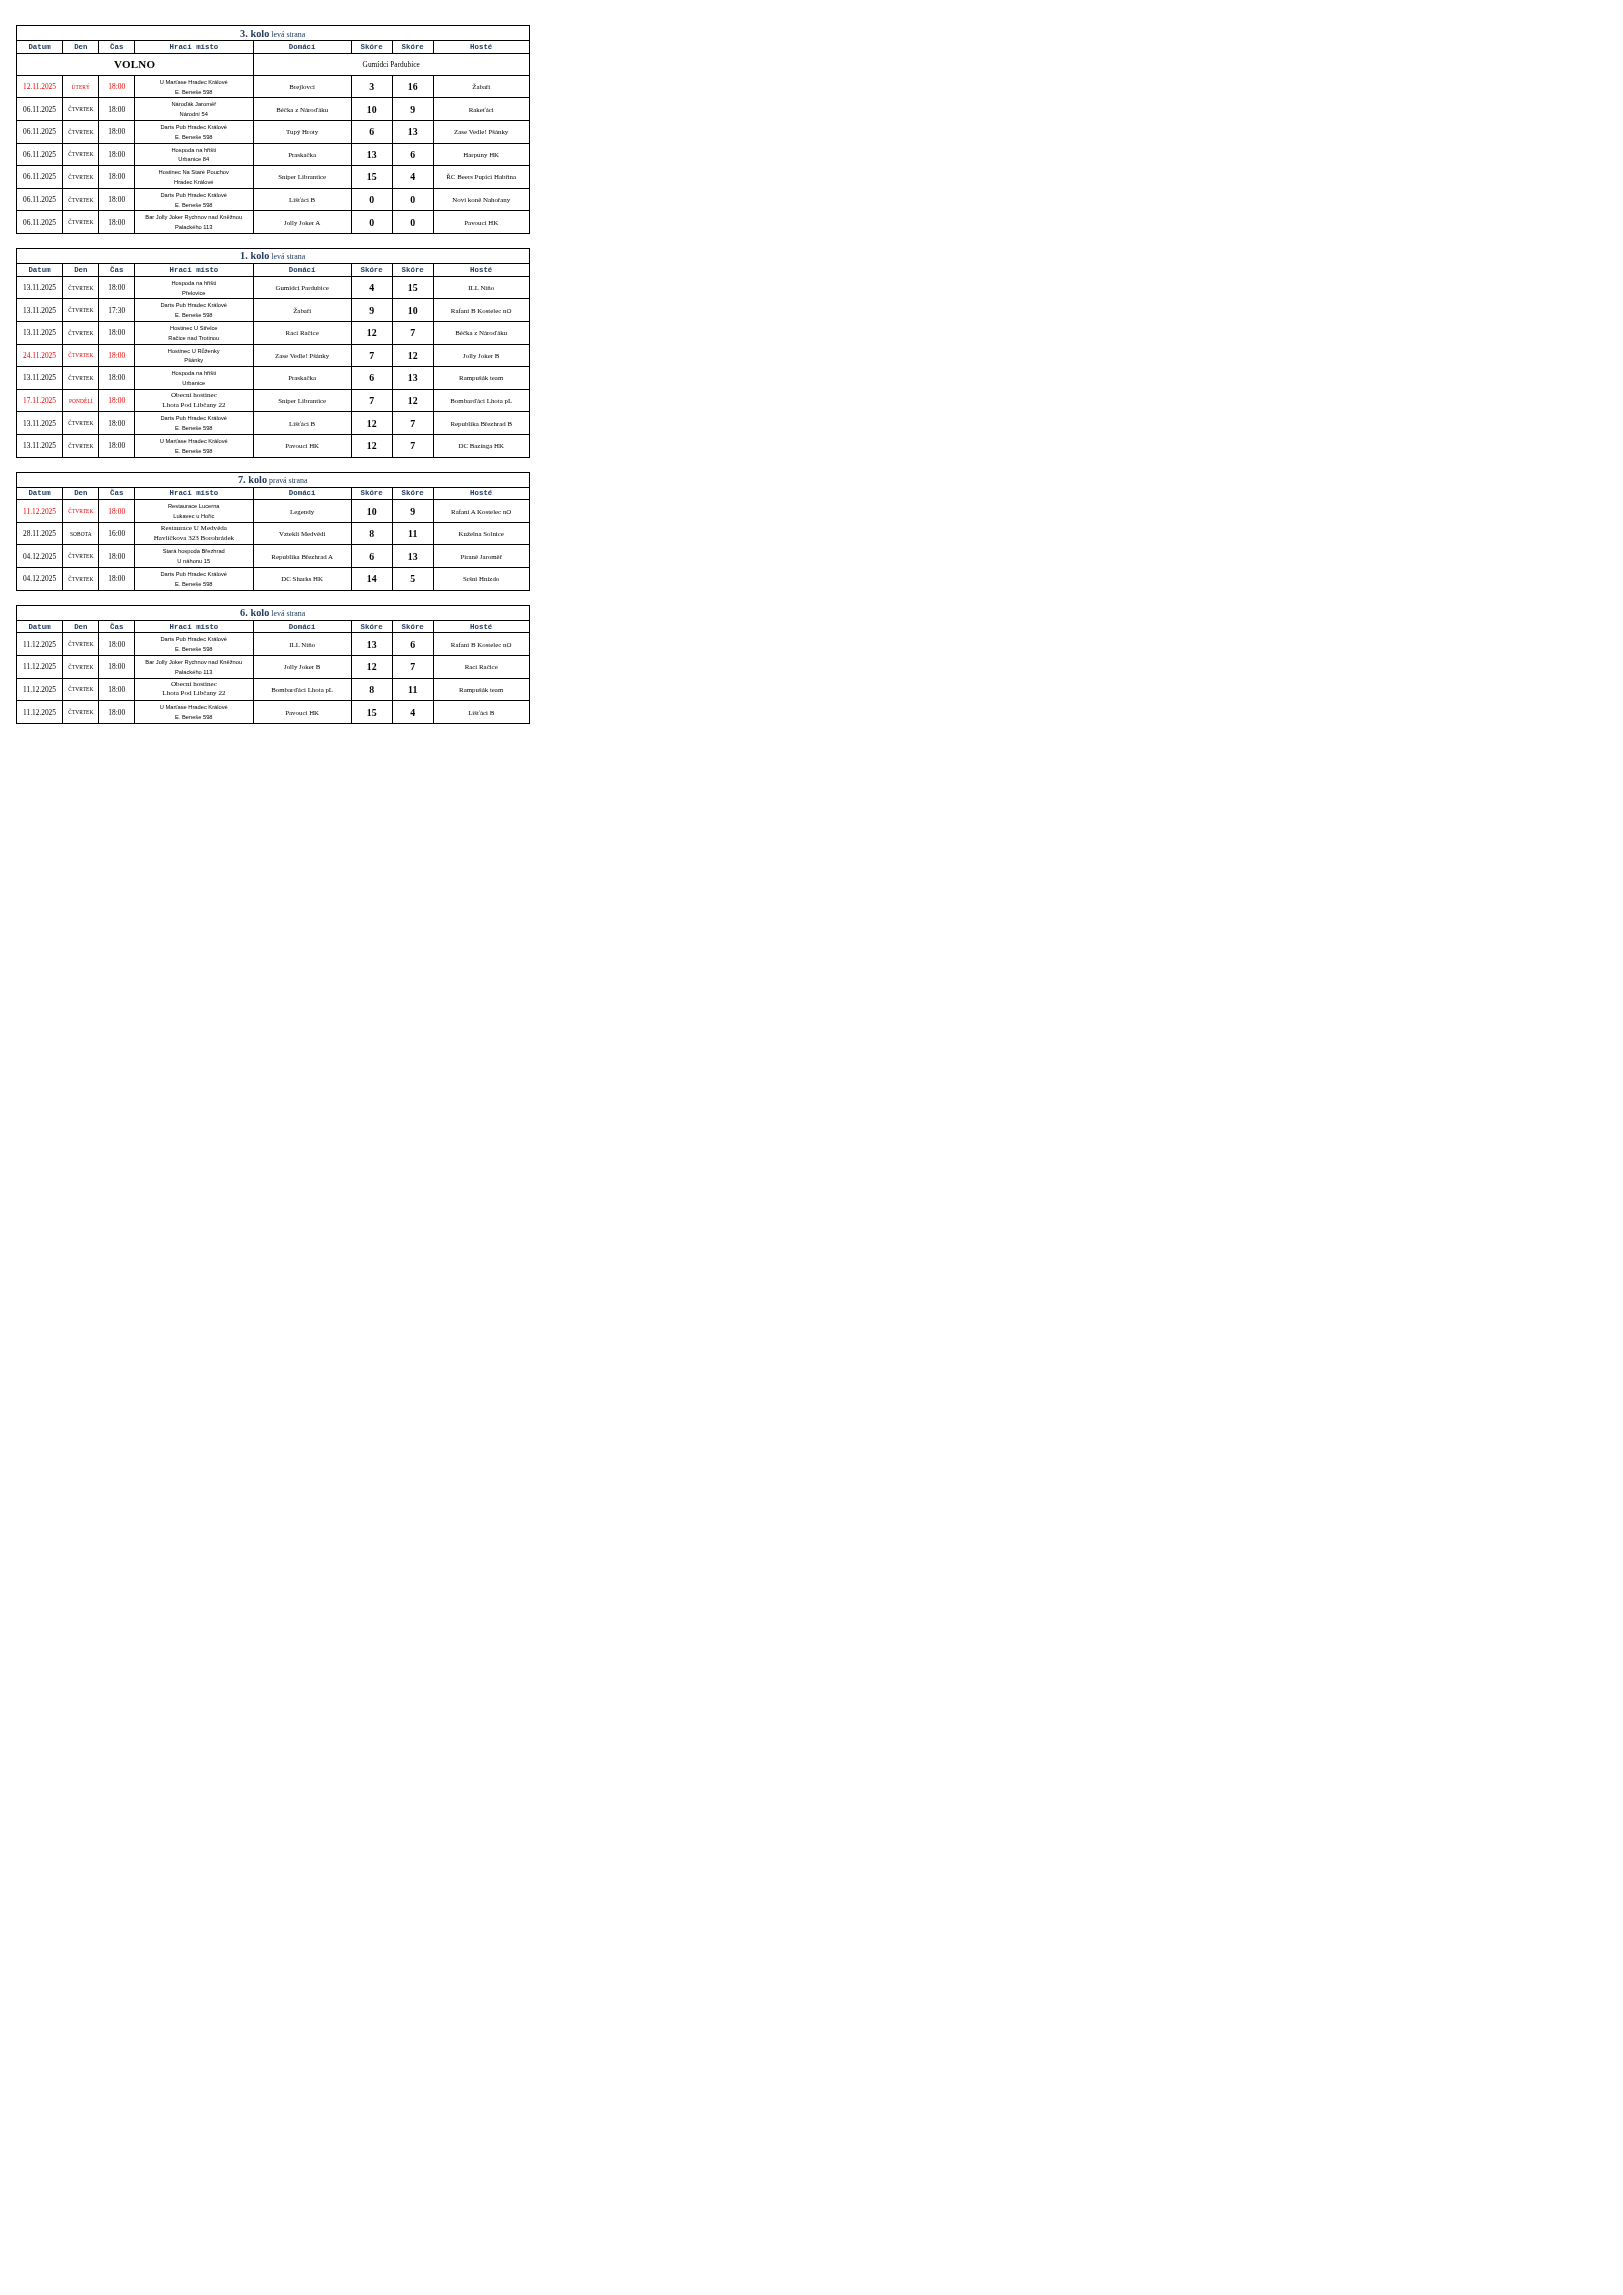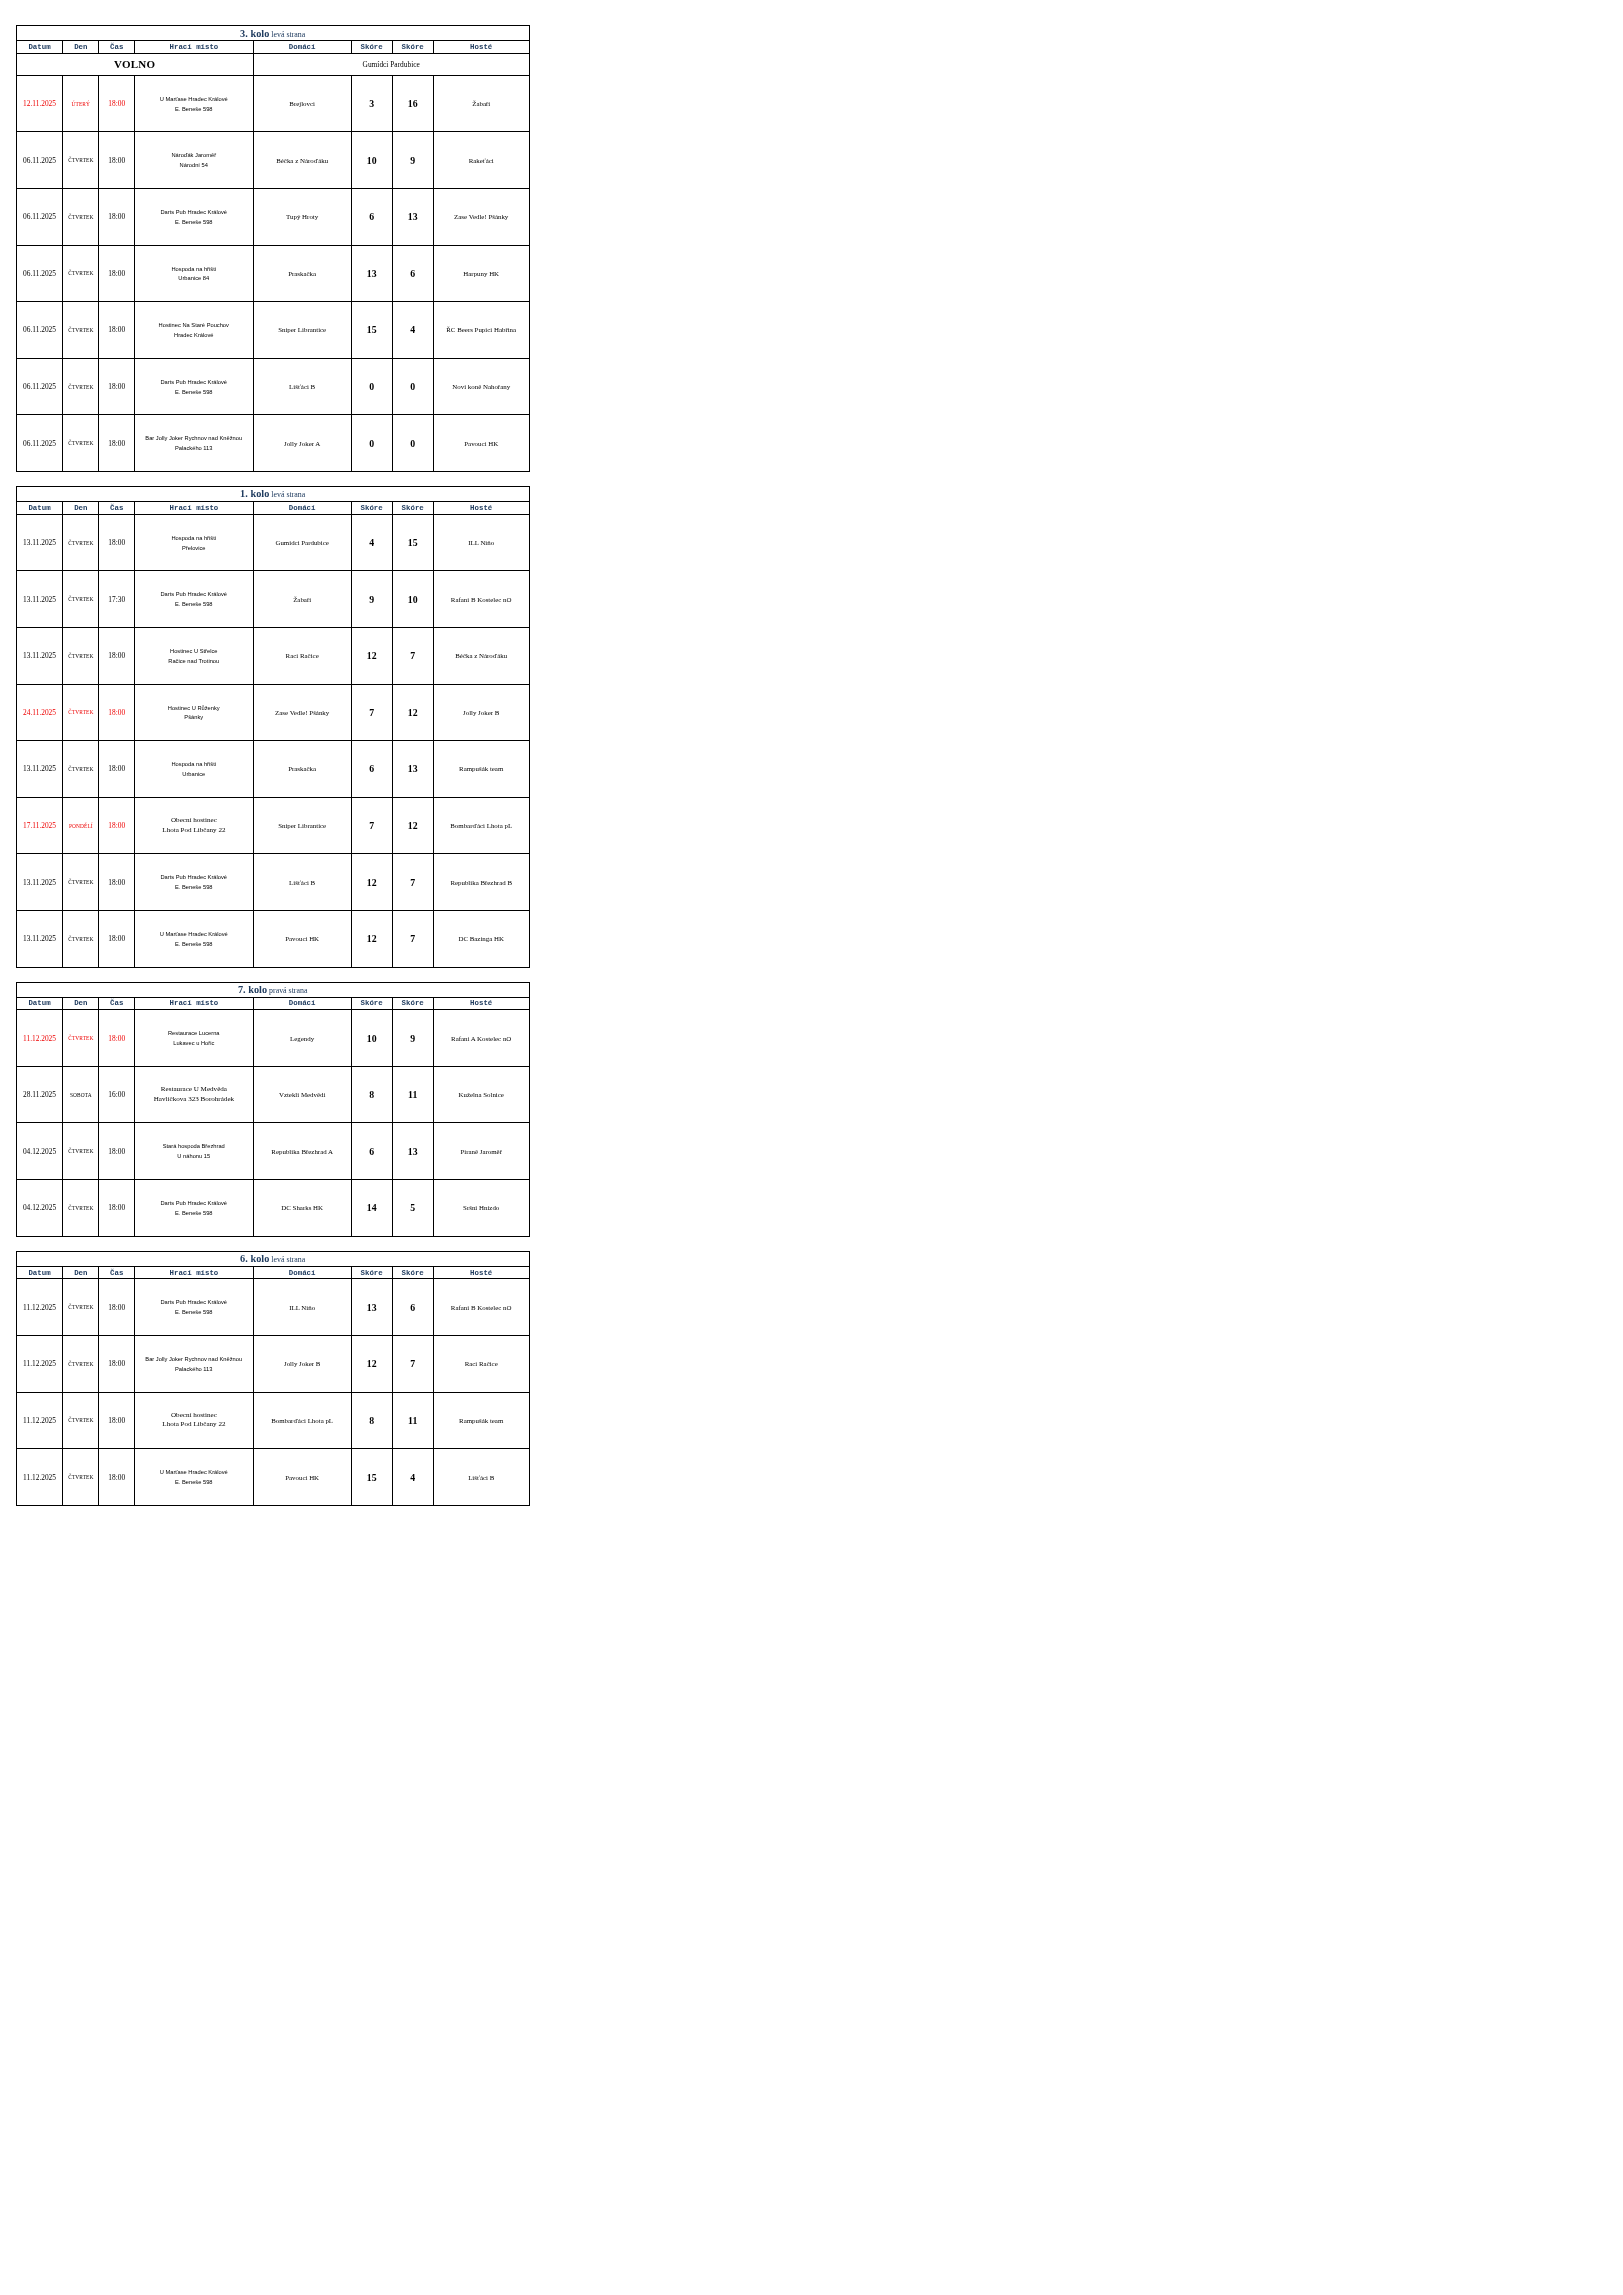"Obecní hostinec" .cell-venue { padding: 18px 1px -> 1px 1px }
